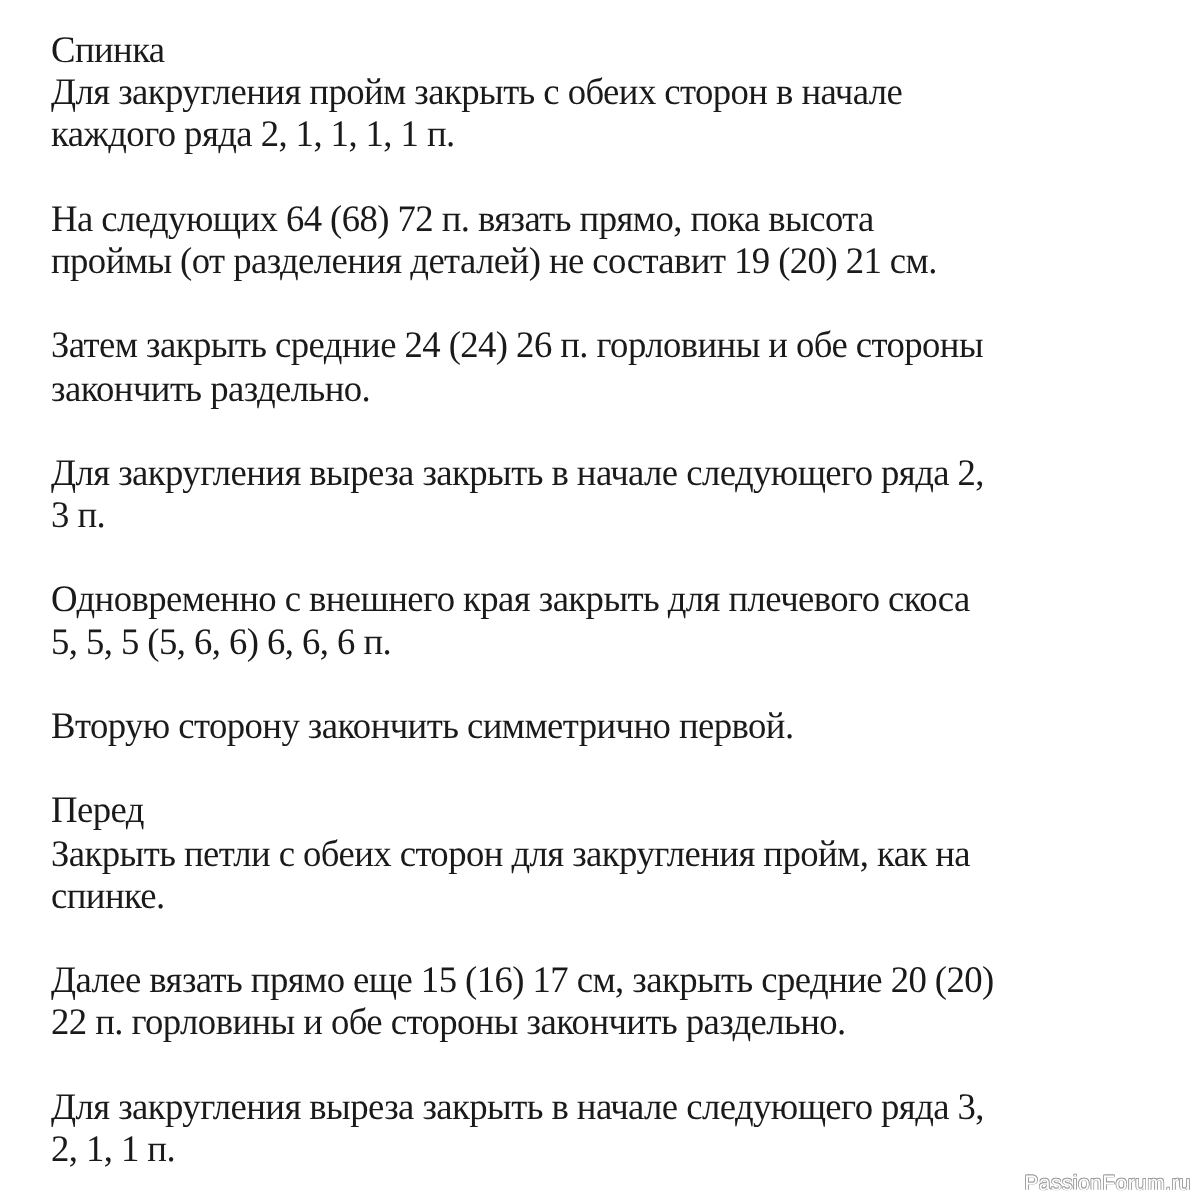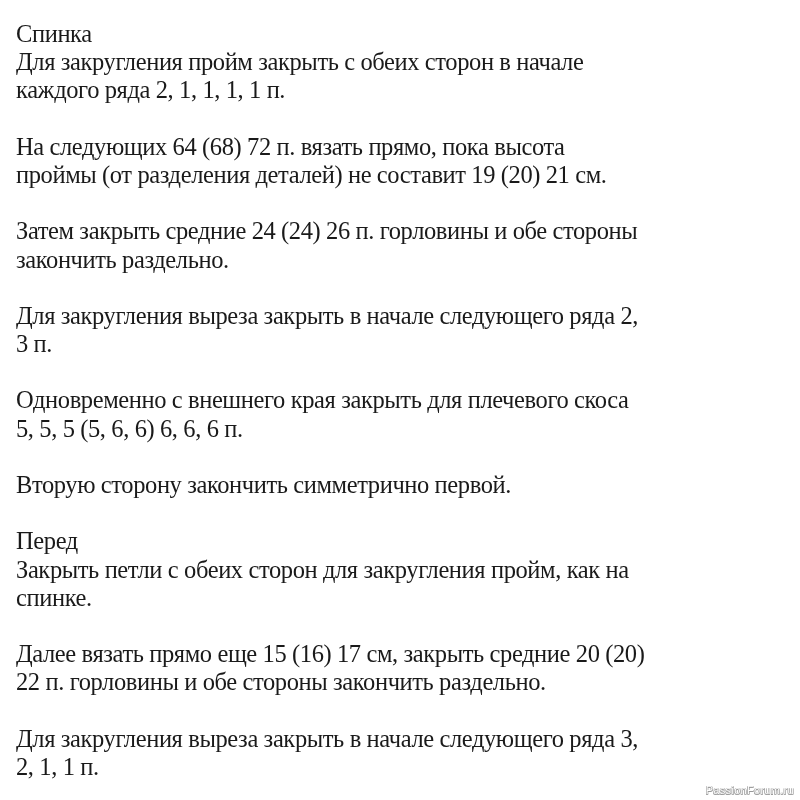"Спинка" .page { left: 16px -> 34px }
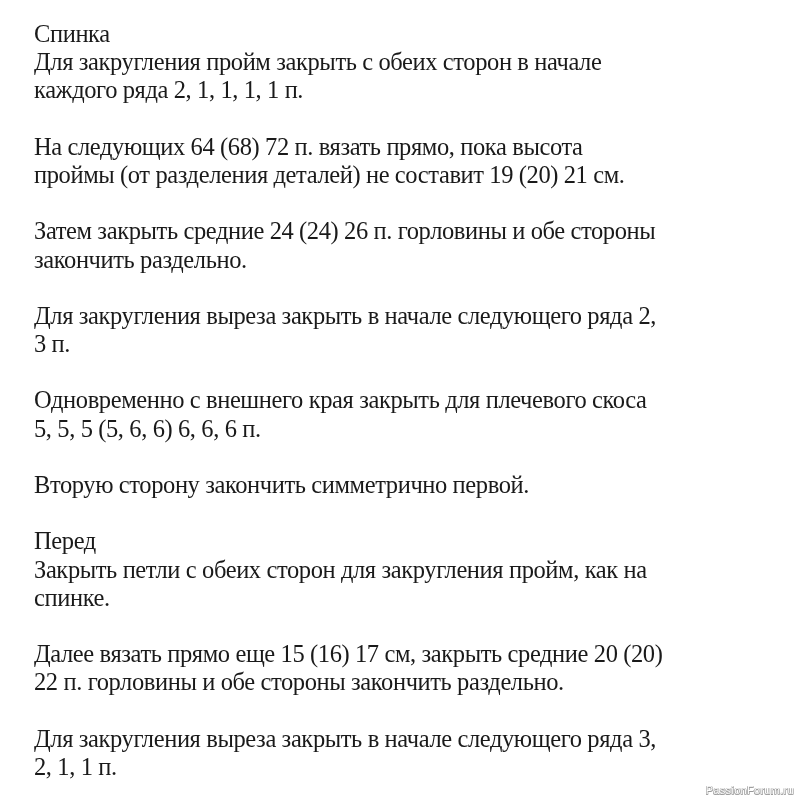"PassionForum.ru" .watermark { font-size: 11px -> 14px }
